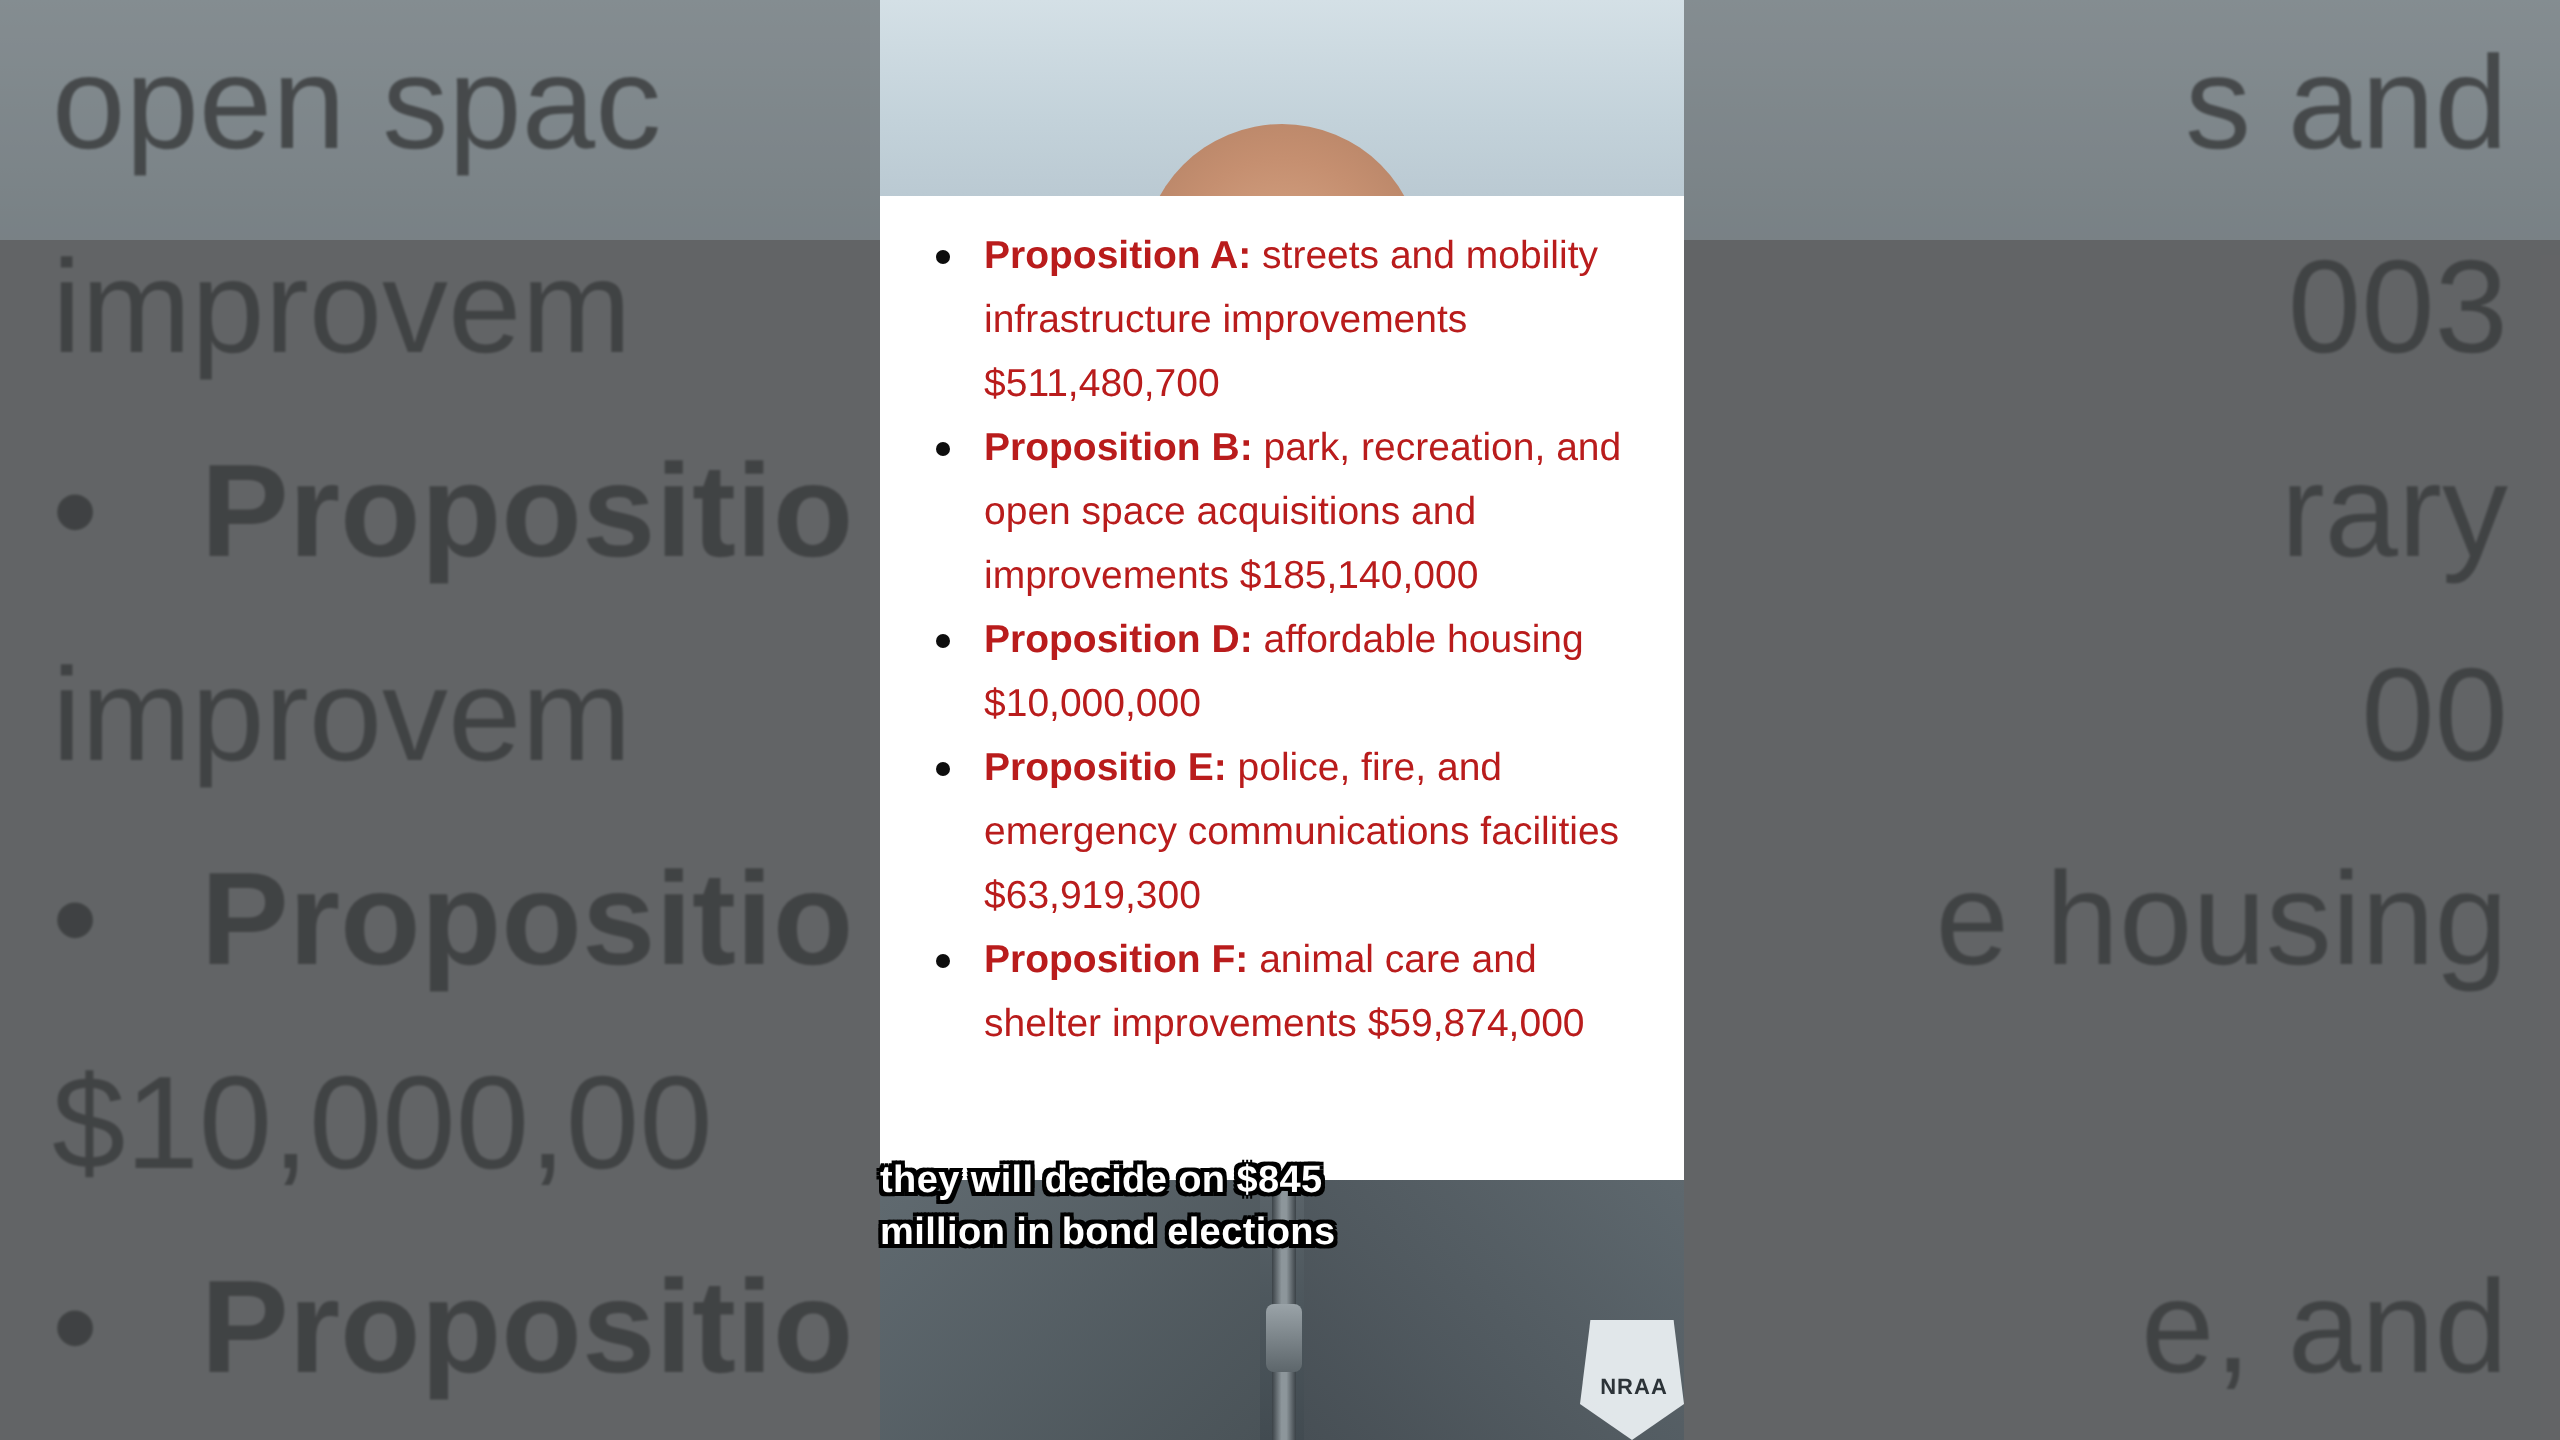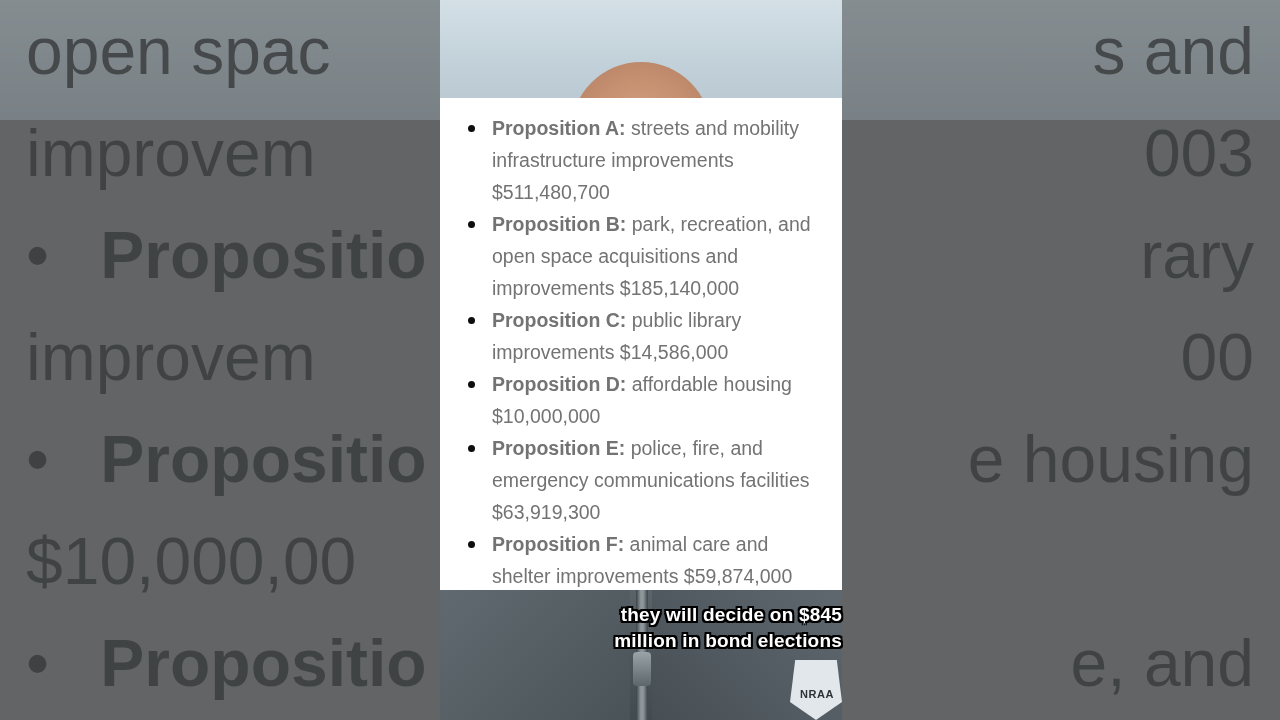"Proposition A: streets and mobility" .prop-list { color: #737373 -> #b91c1c }
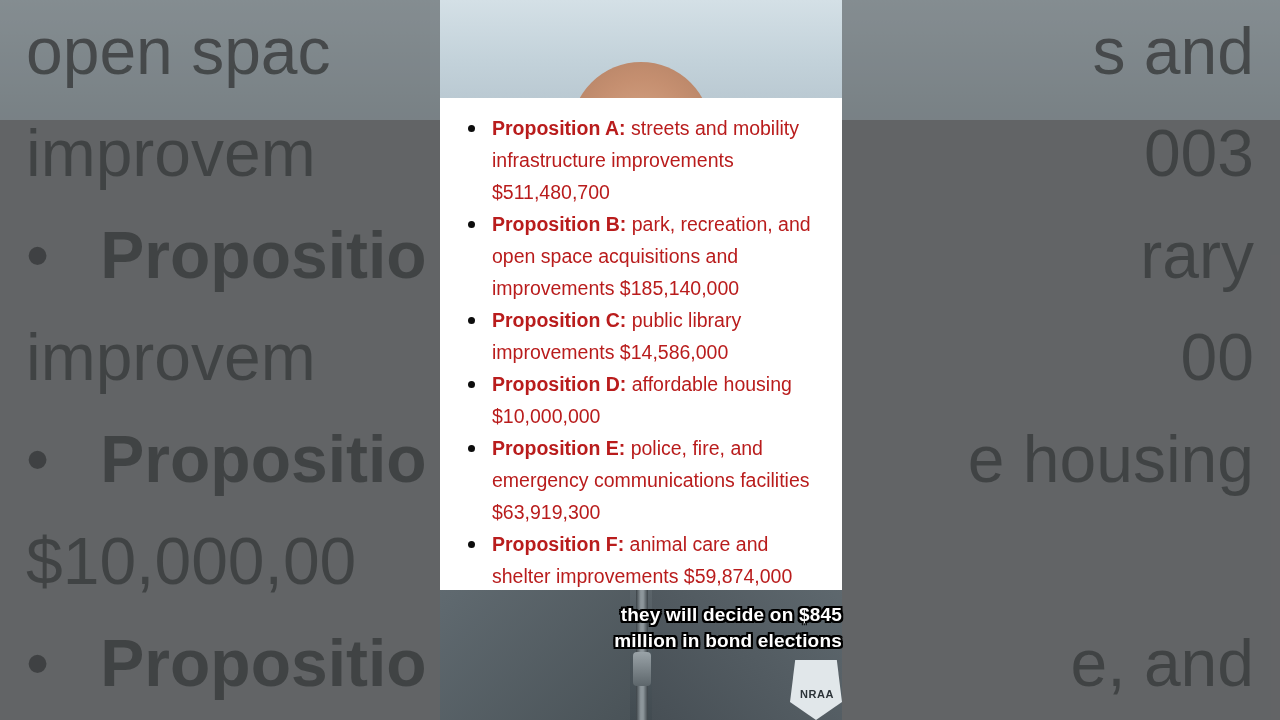"Proposition C: public library" li { html: <li> <span>Proposition C:</span><span> public library improvements $14,586,000</span> </li> -> none }
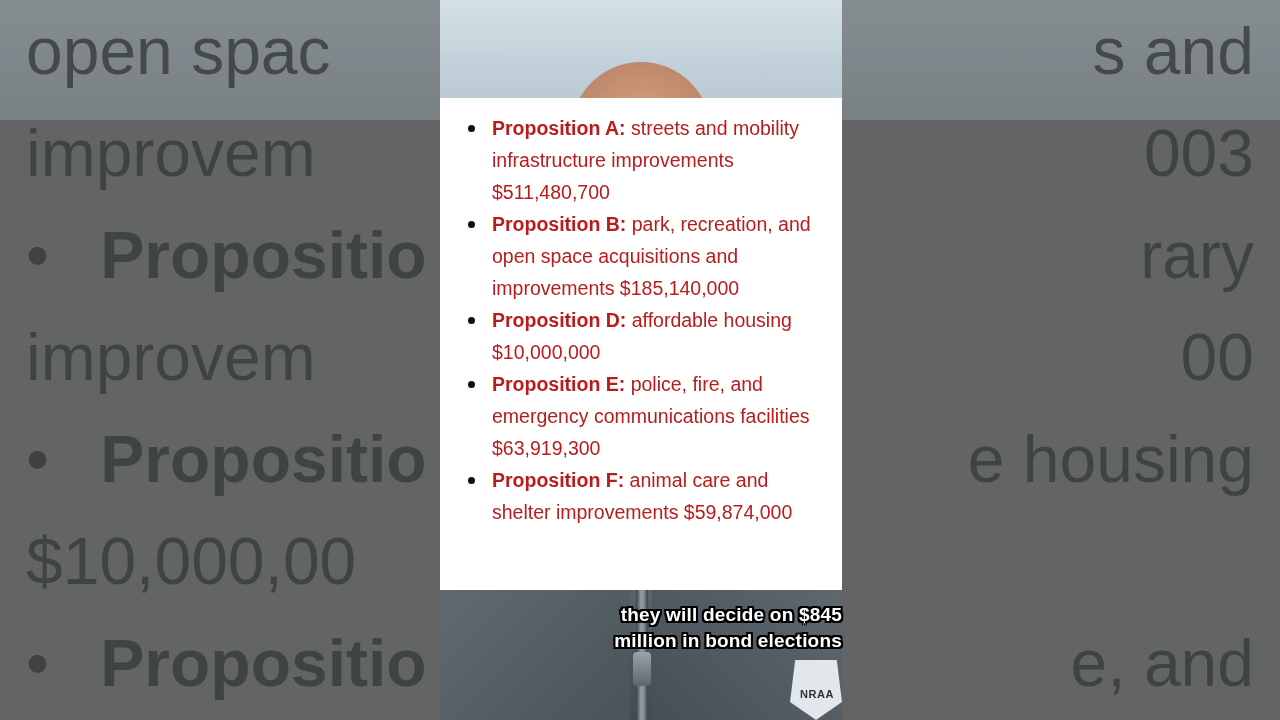"Proposition E:" span.prop-label { text: Proposition -> Propositio }
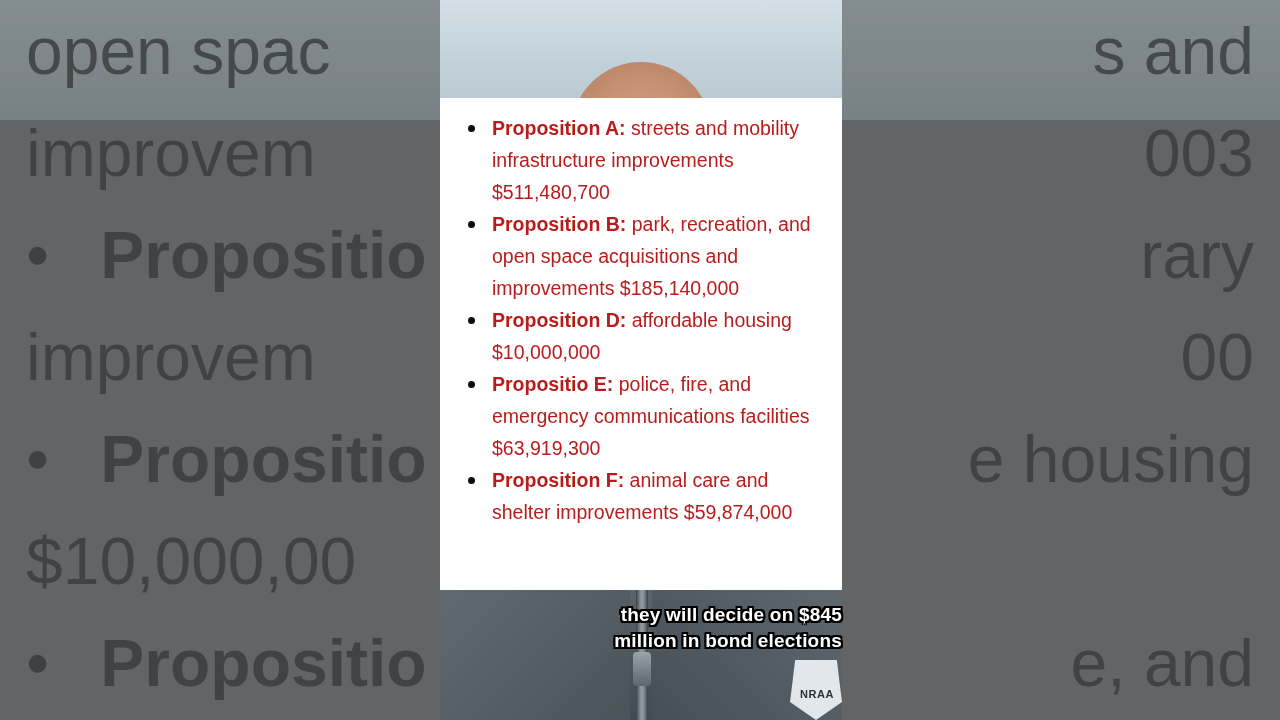"they will decide on $845" .caption { text-align: right -> left; top: 602px -> 578px }
